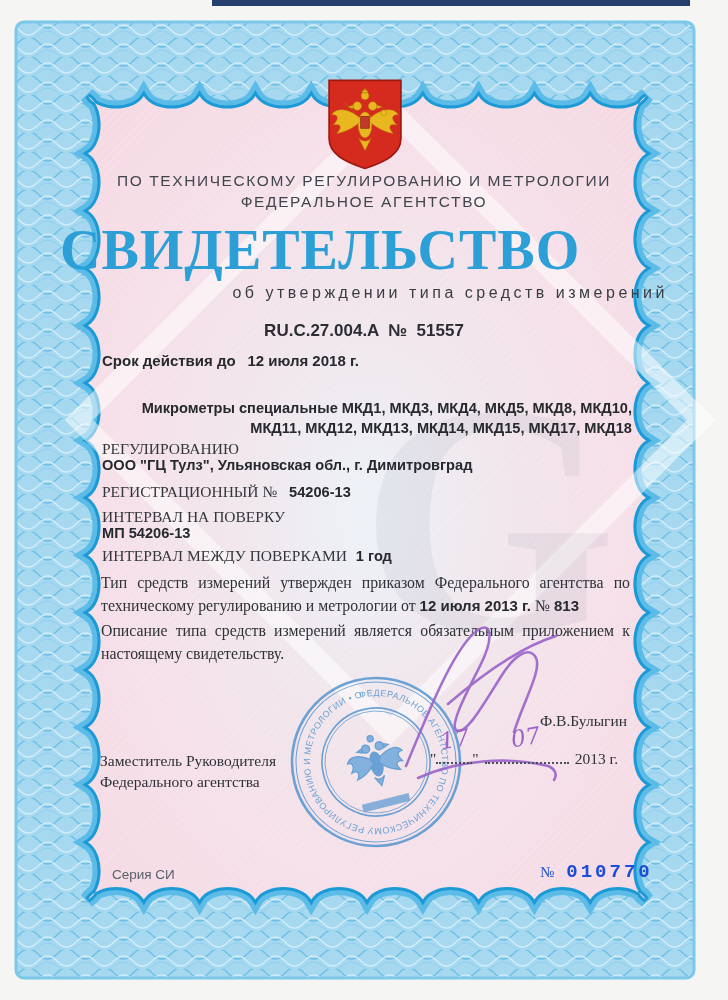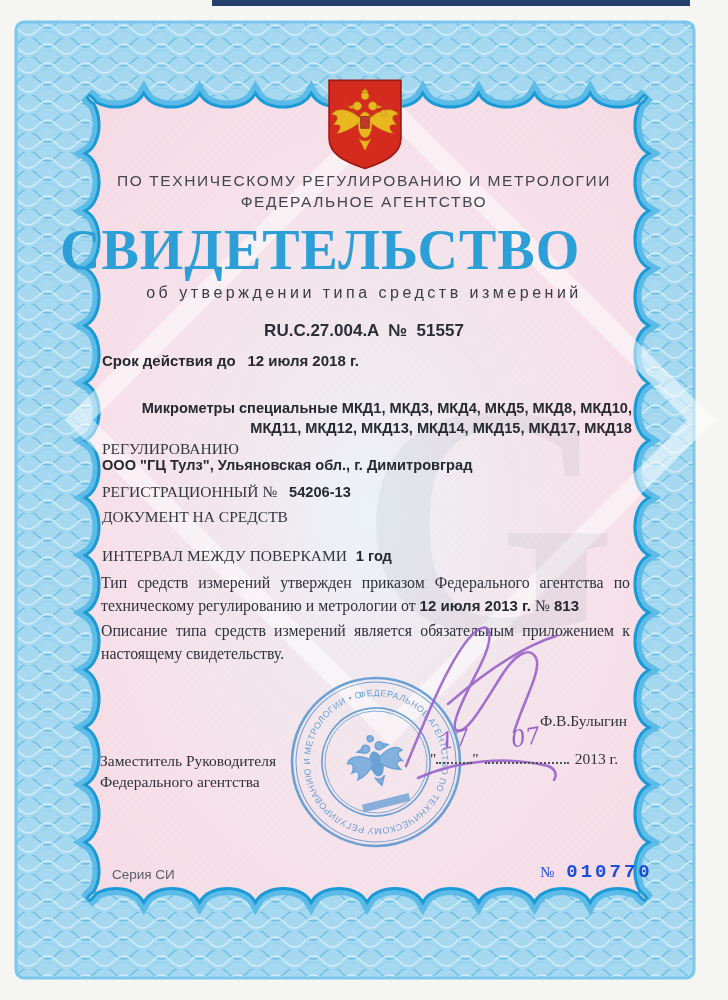"об утверждении типа средств измерений" .subtitle { text-align: center -> right }
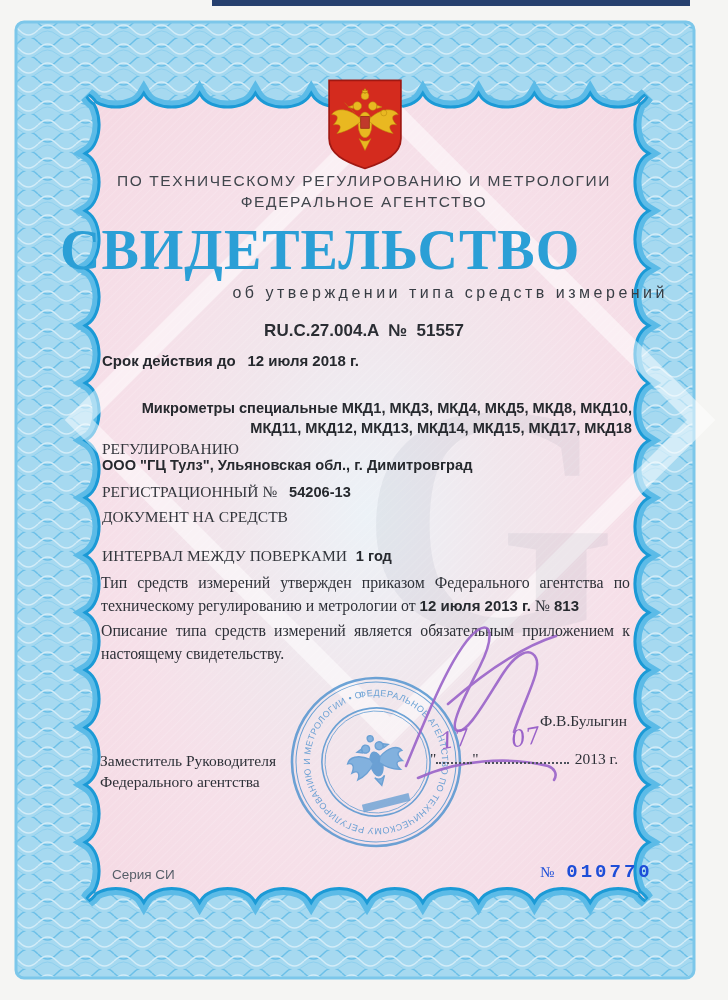"ДОКУМЕНТ НА СРЕДСТВ" div.abs { text: ДОКУМЕНТ НА СРЕДСТВ -> ИНТЕРВАЛ НА ПОВЕРКУ }
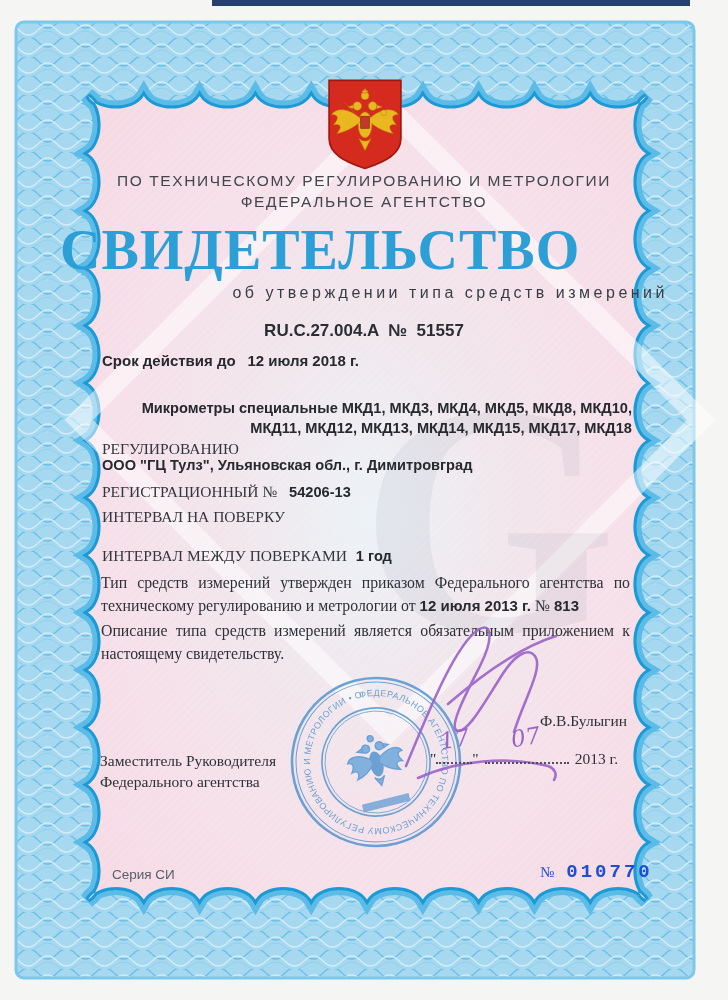"МП 54206-13" div.abs { html: none -> <div>МП 54206-13</div> }
